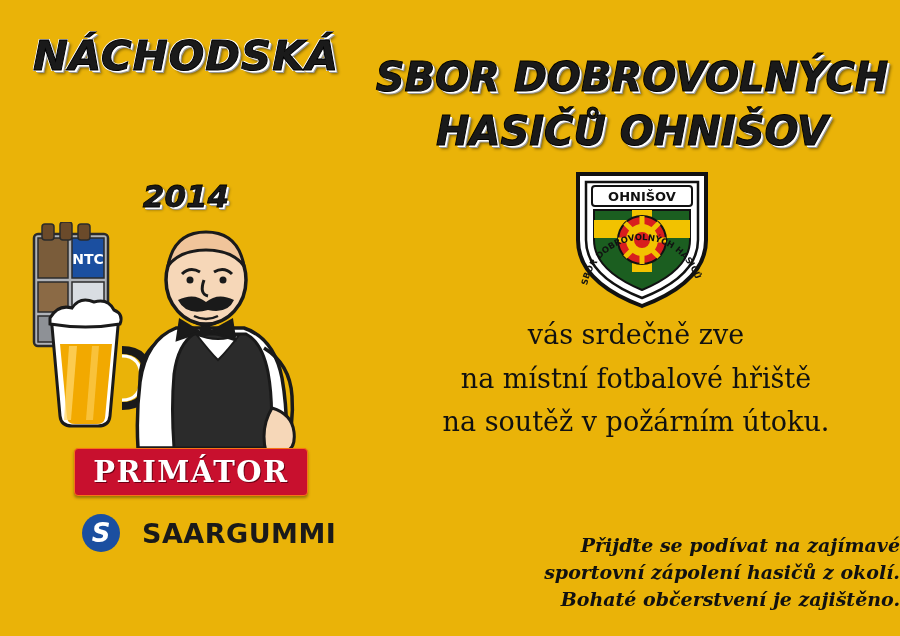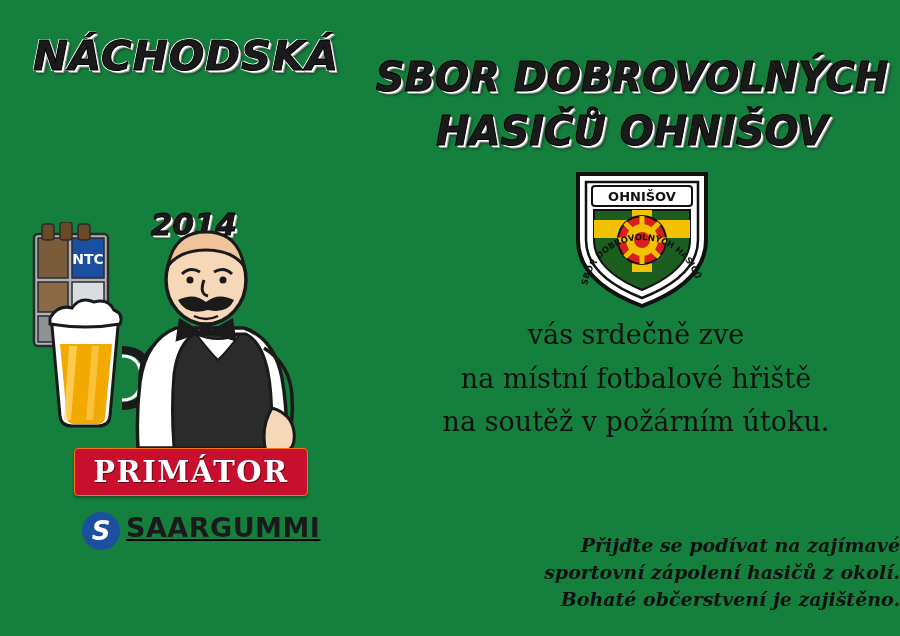"NÁCHODSKÁ" .poster { background: #15803d -> #eab308 }
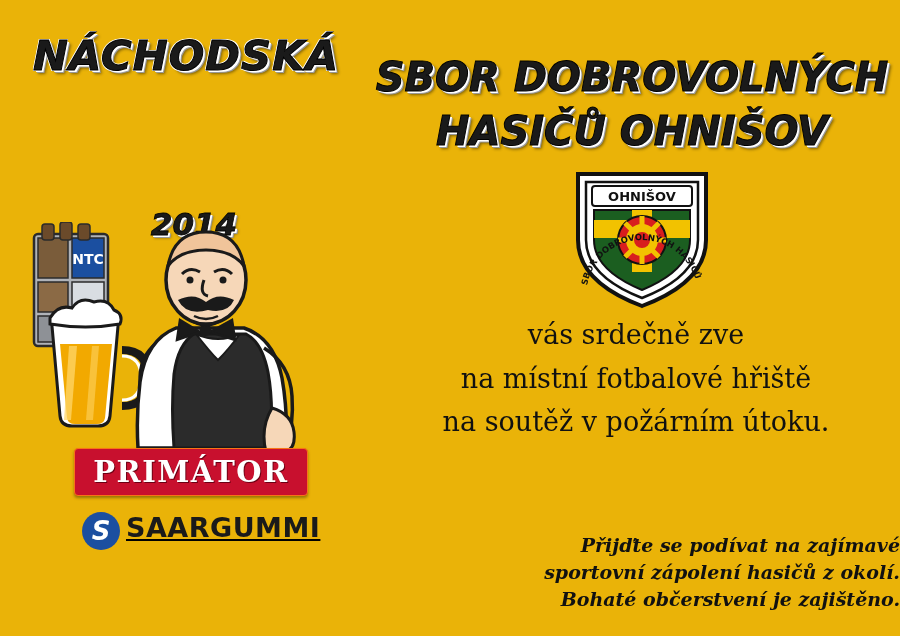"2014" .league-year-row { left: 8px -> 0; margin-top: 28px -> none }
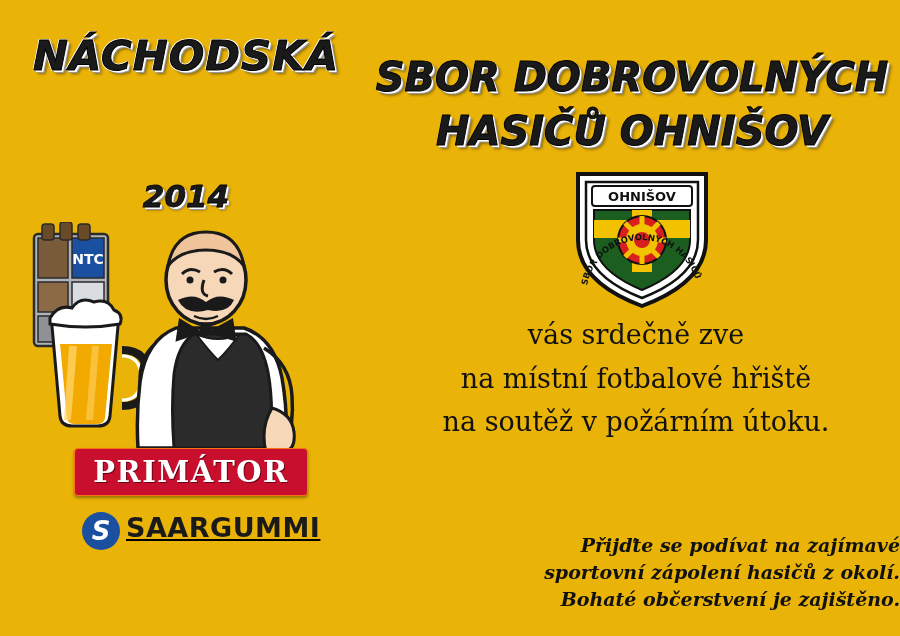"SAARGUMMI" .saargummi { align-items: none -> center; gap: 6px -> 22px; text-decoration: underline -> none }
